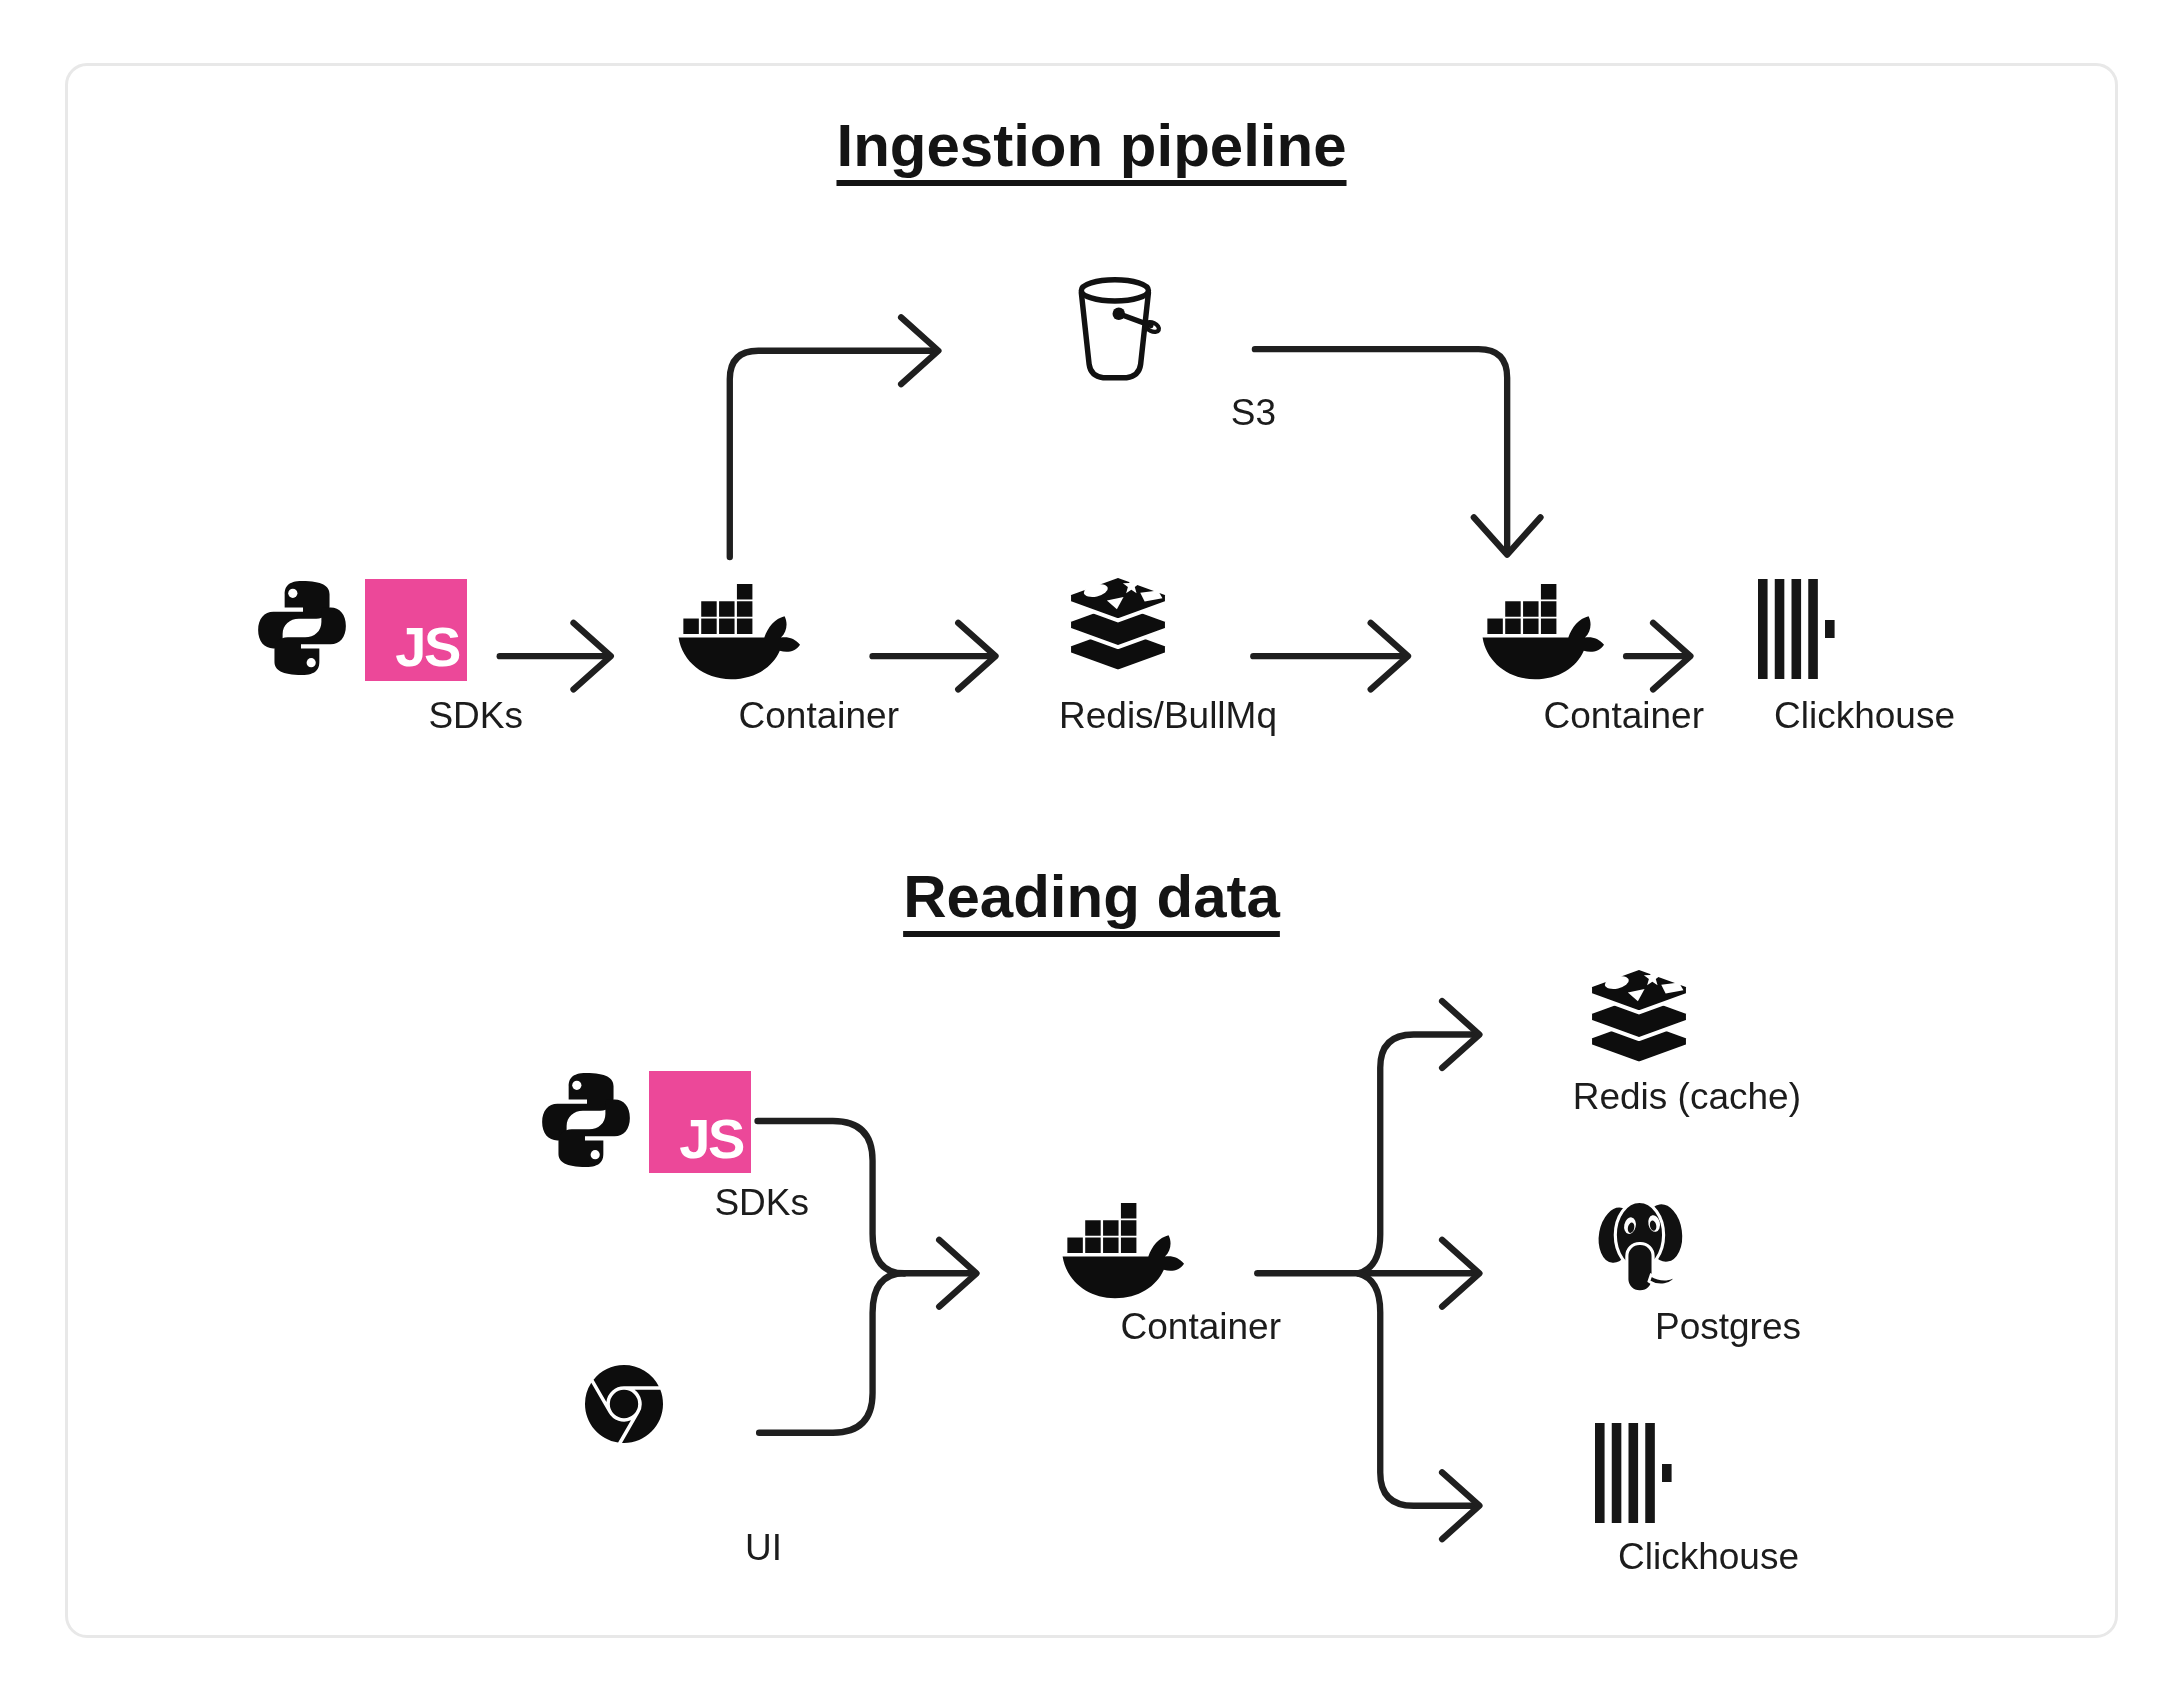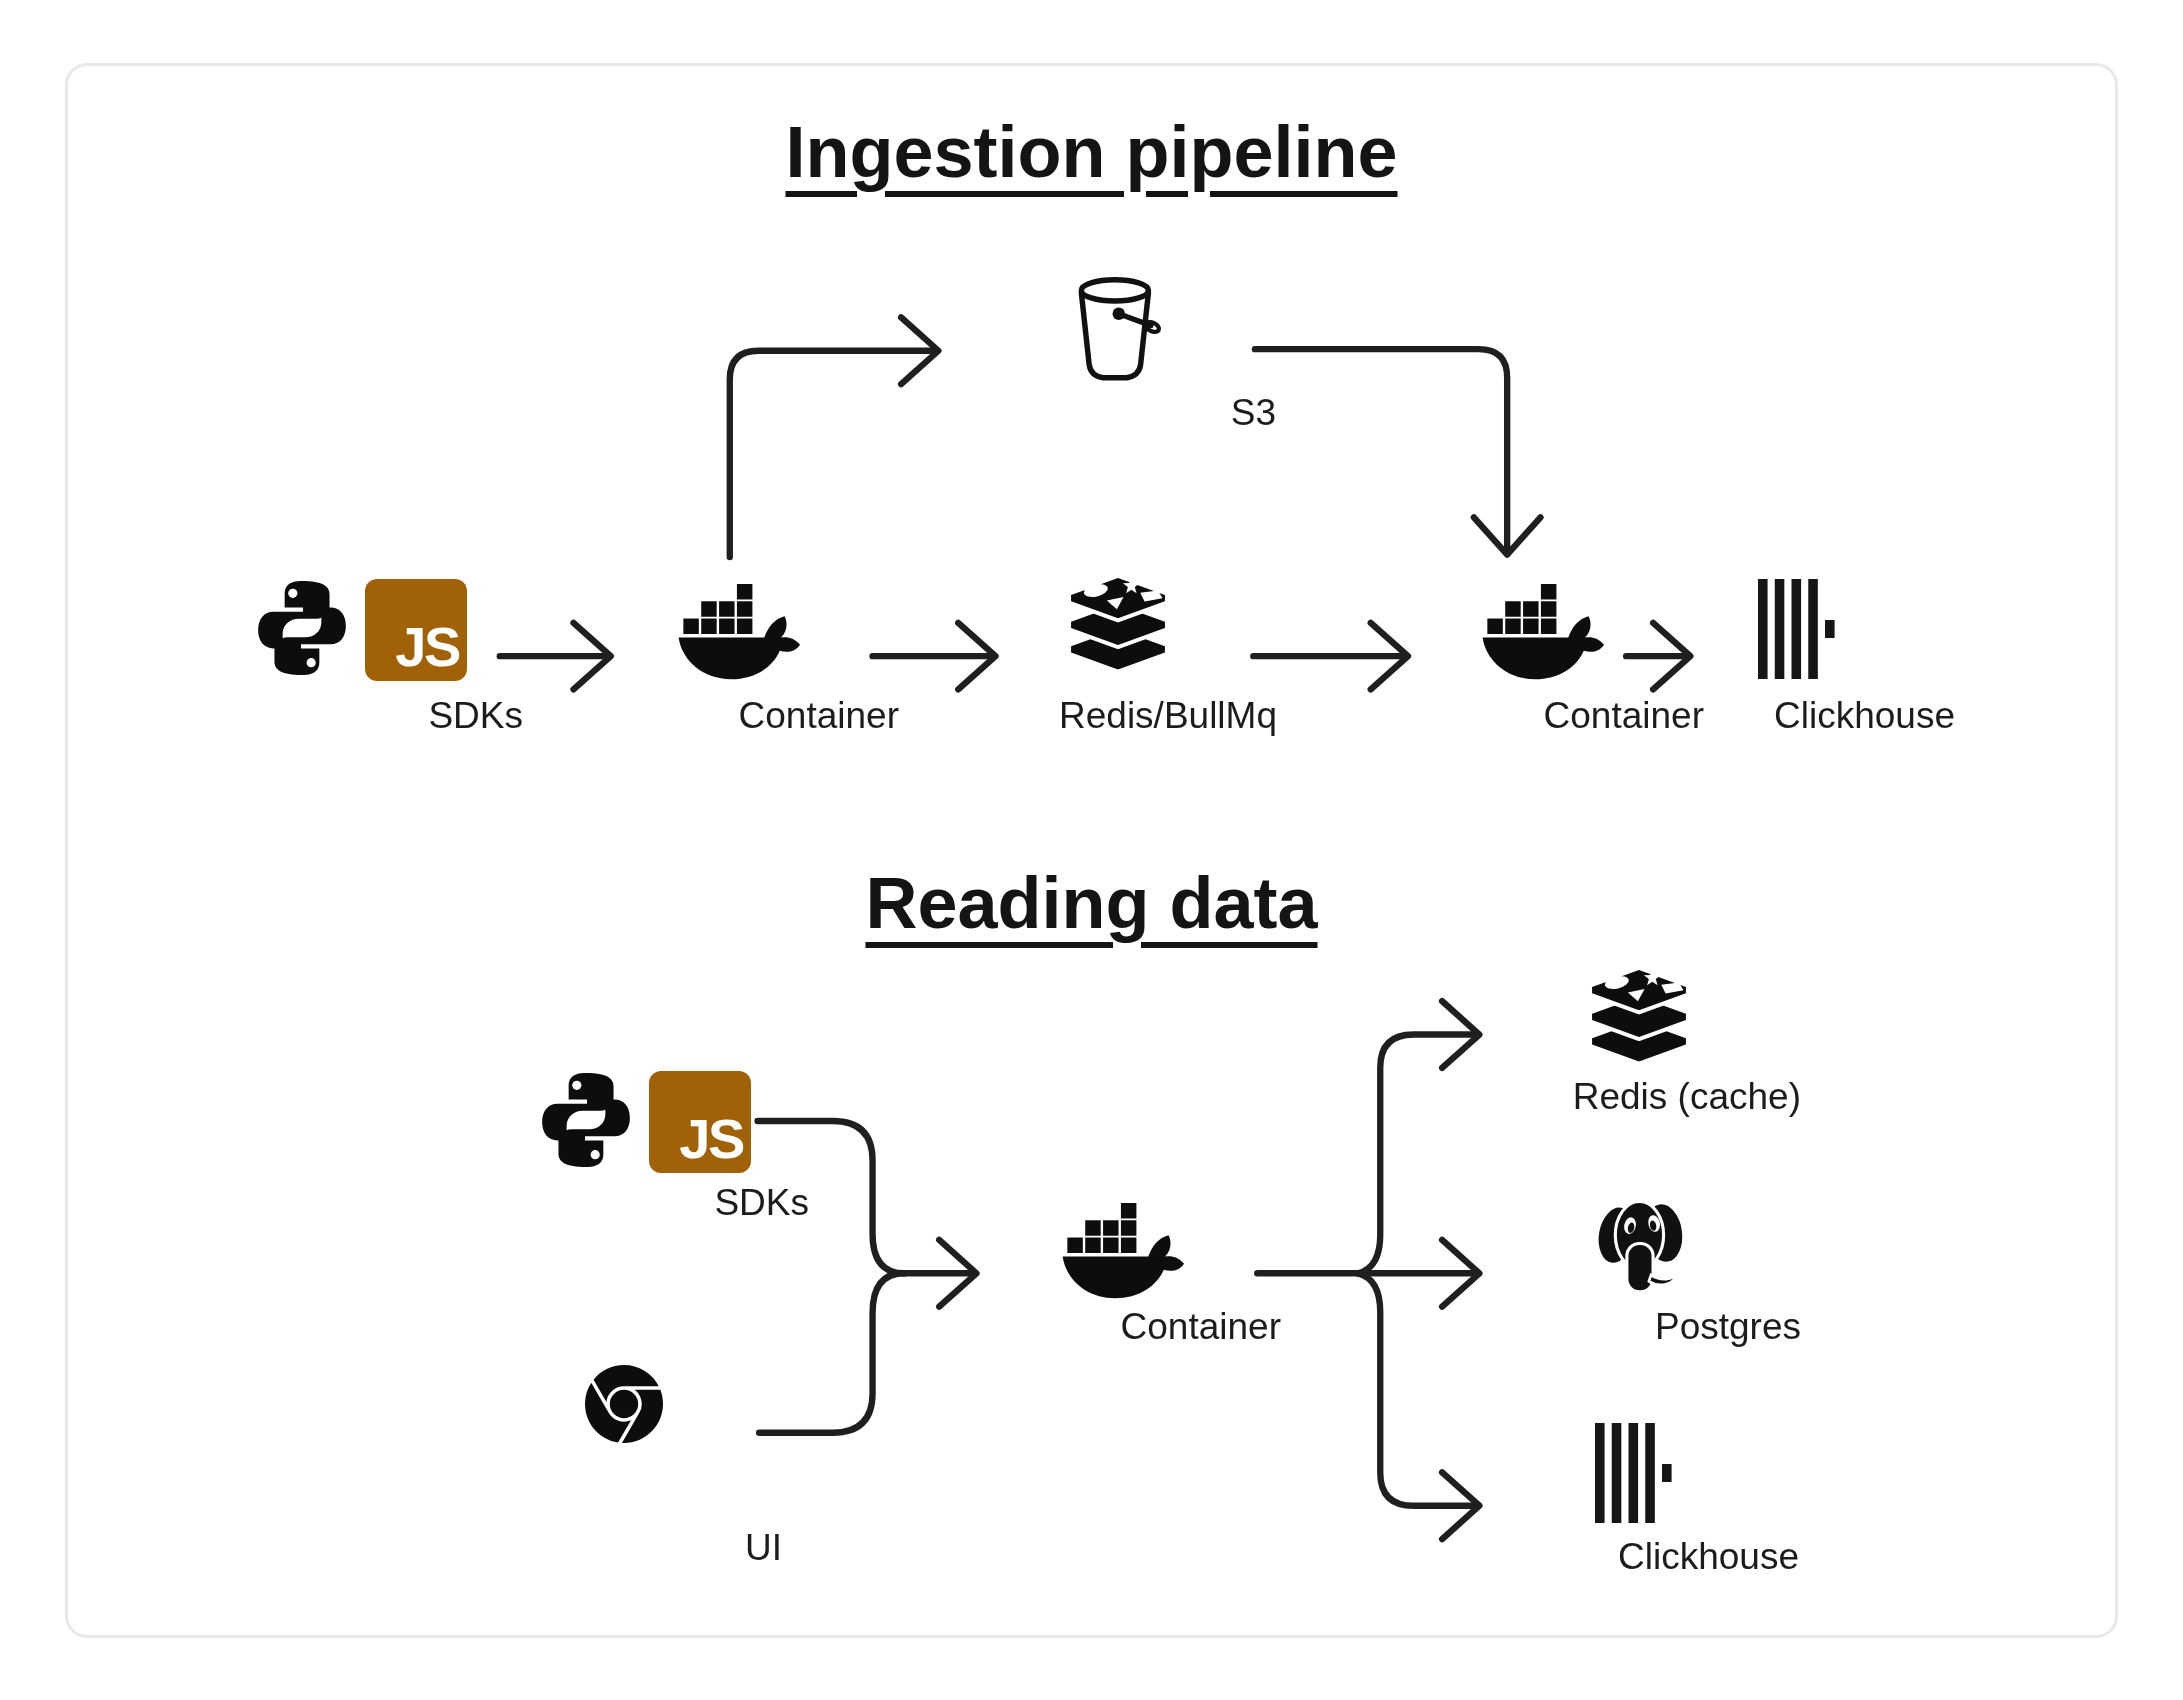"Ingestion pipeline" .section-title { font-size: 72px -> 60px }
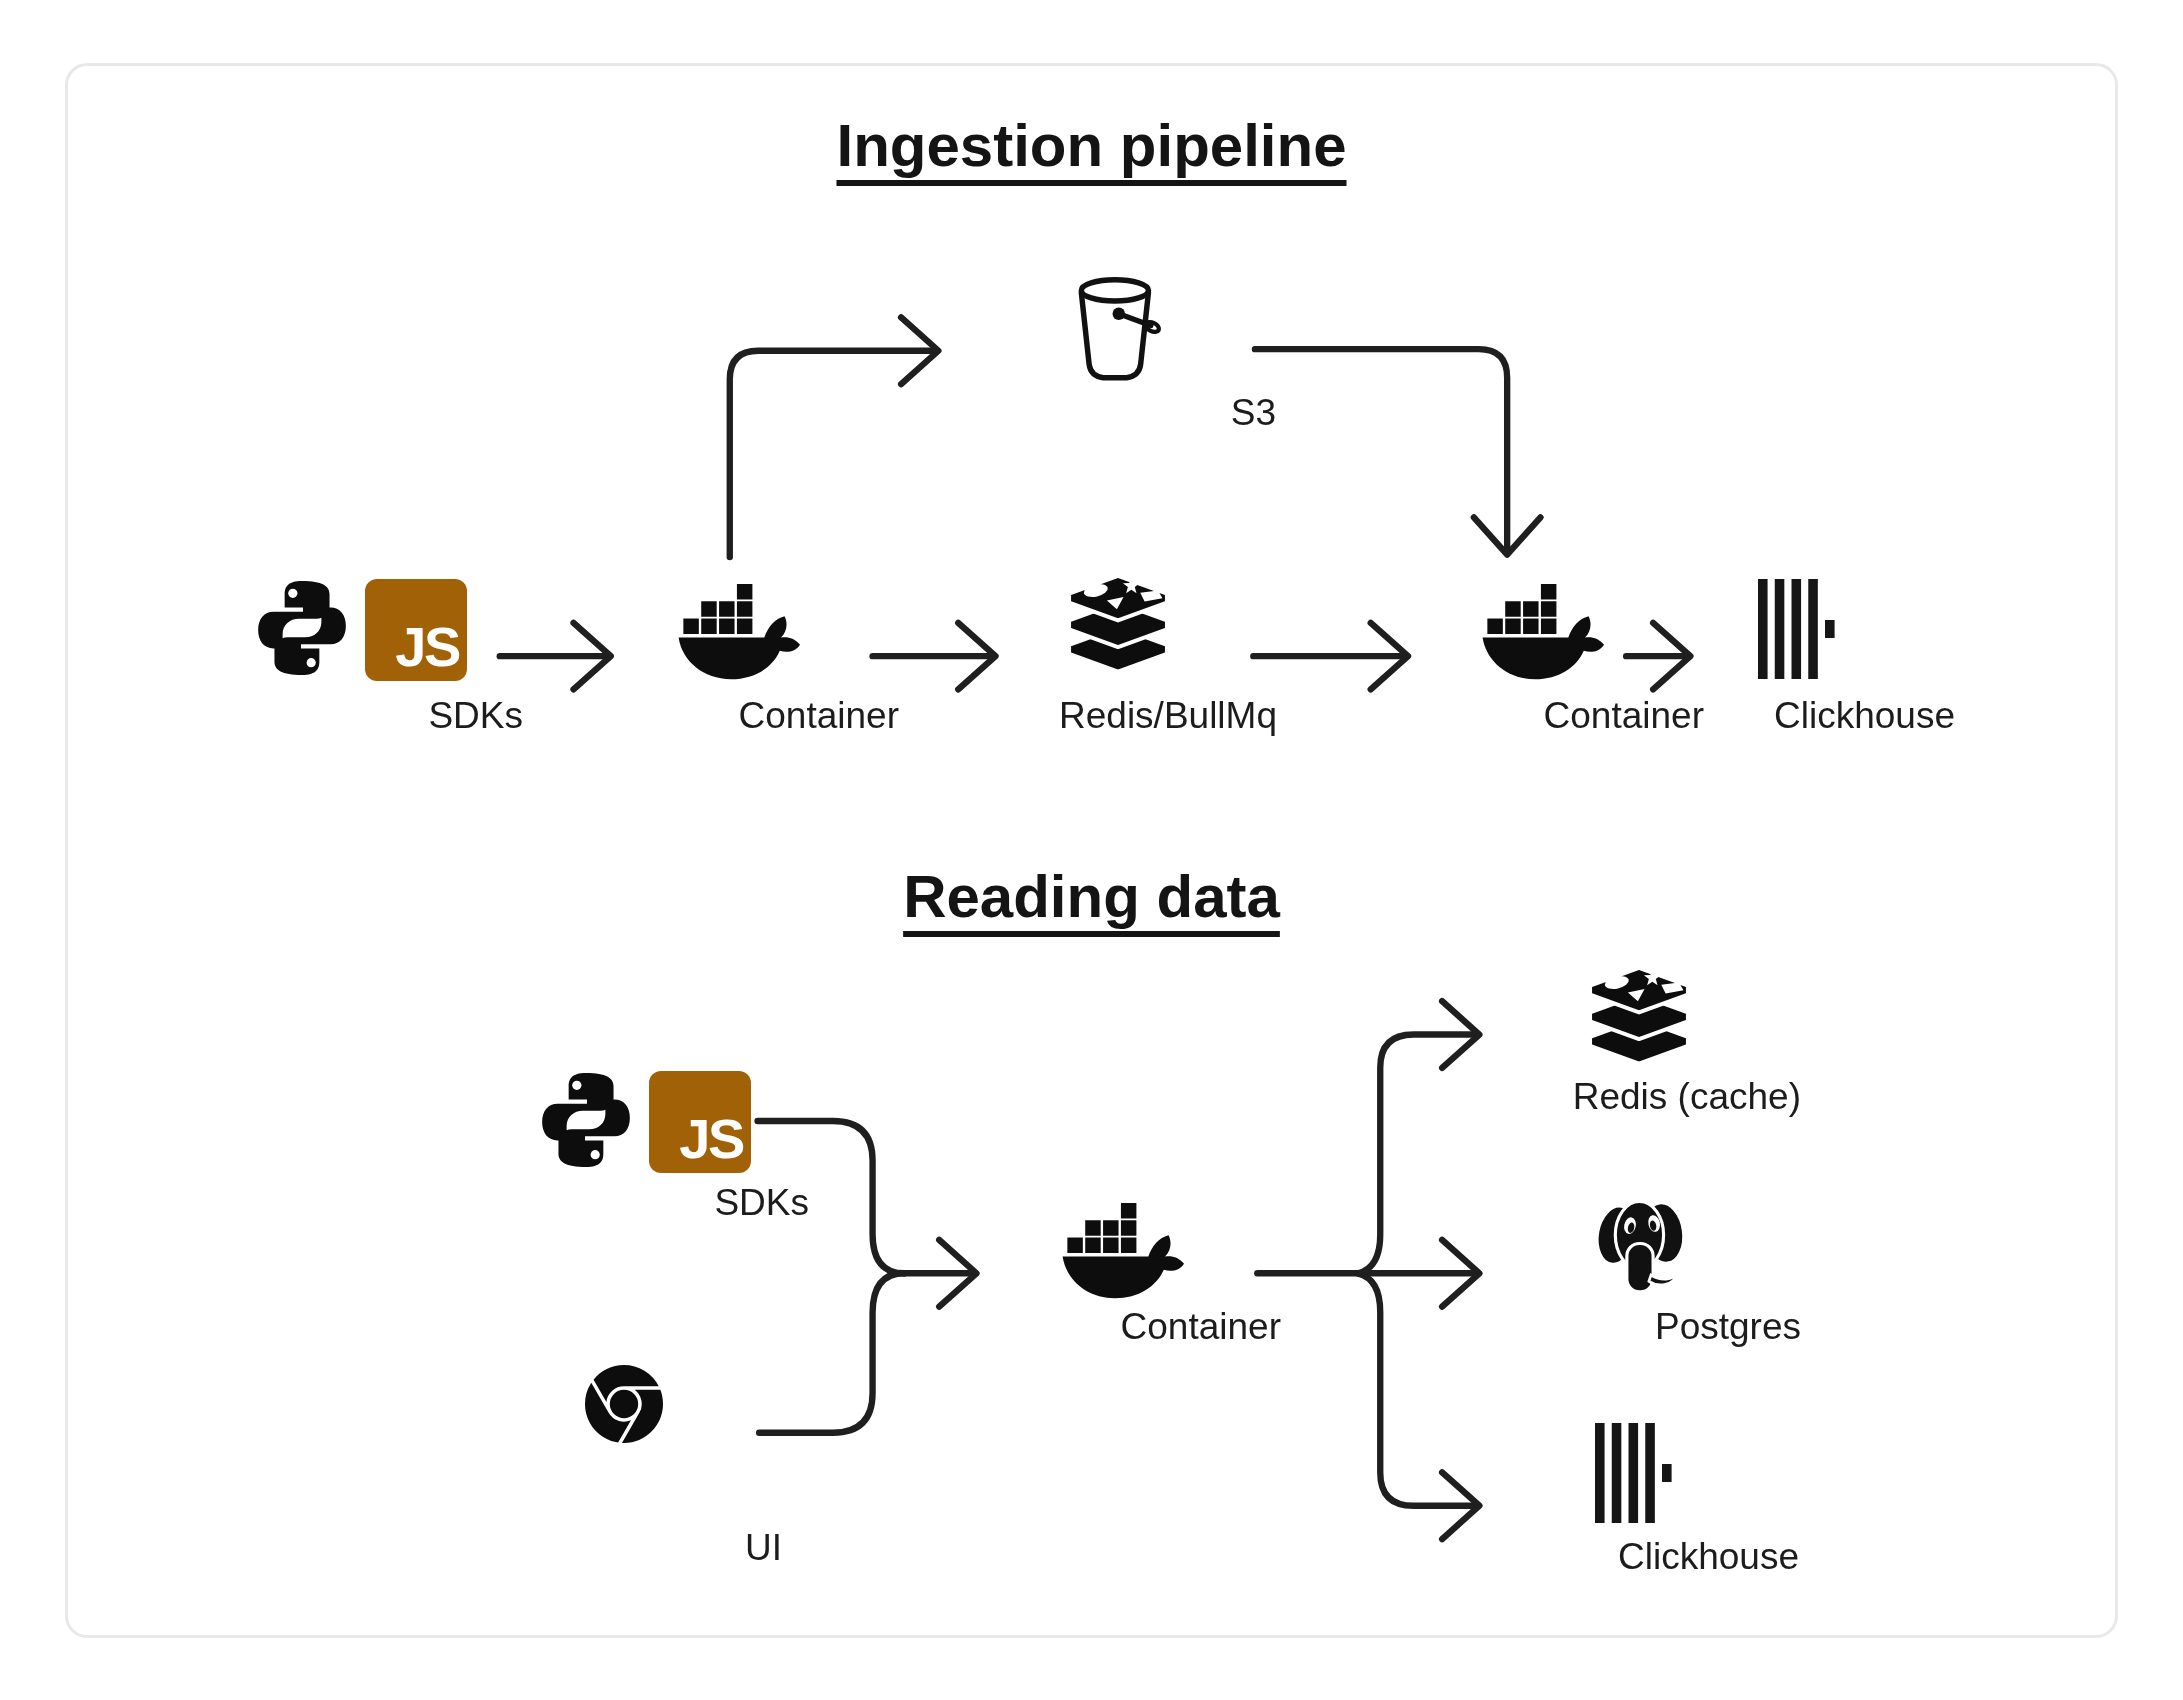"JS" .jsbadge { background: #a16207 -> #ec4899; border-radius: 12px -> none }
